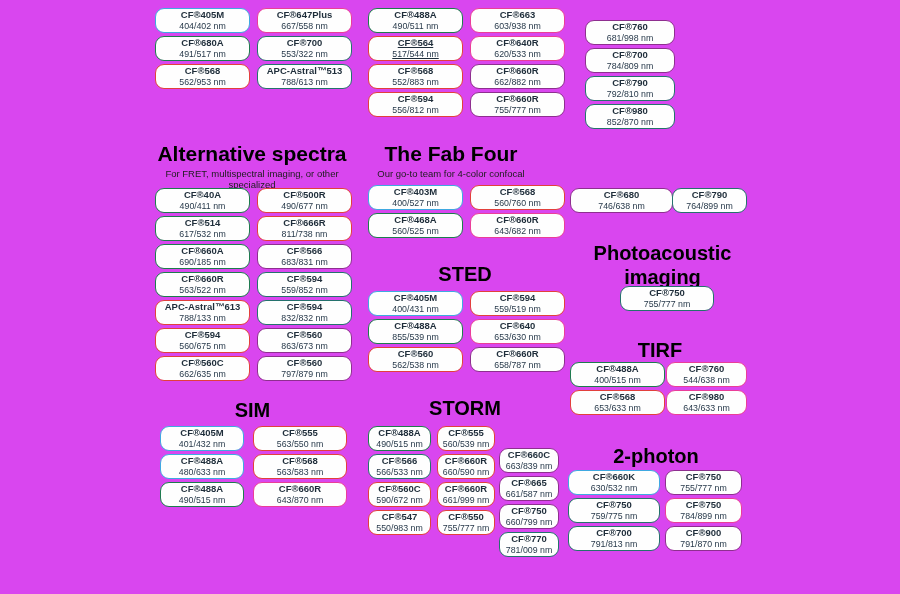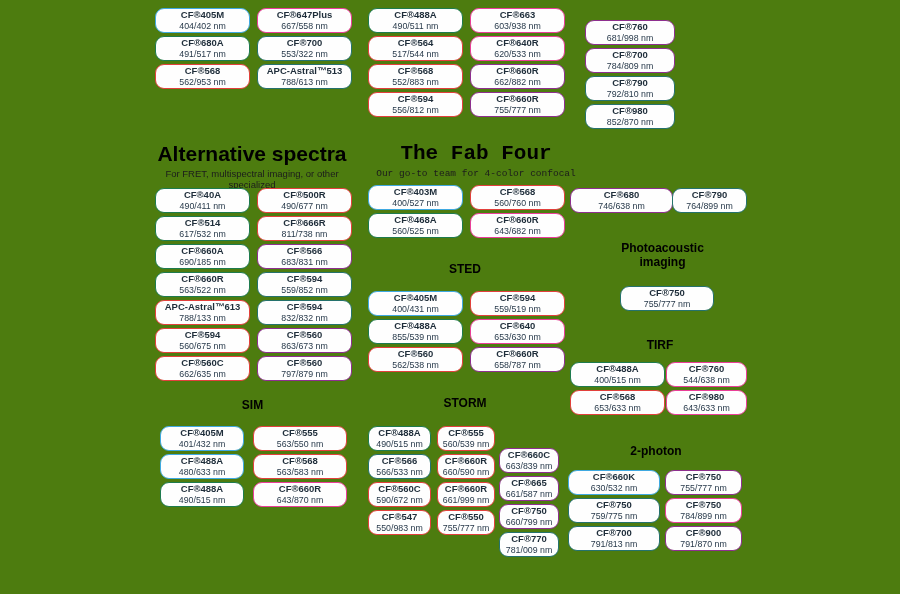"CF®405M" #canvas { background: #4d7c0f -> #d946ef }
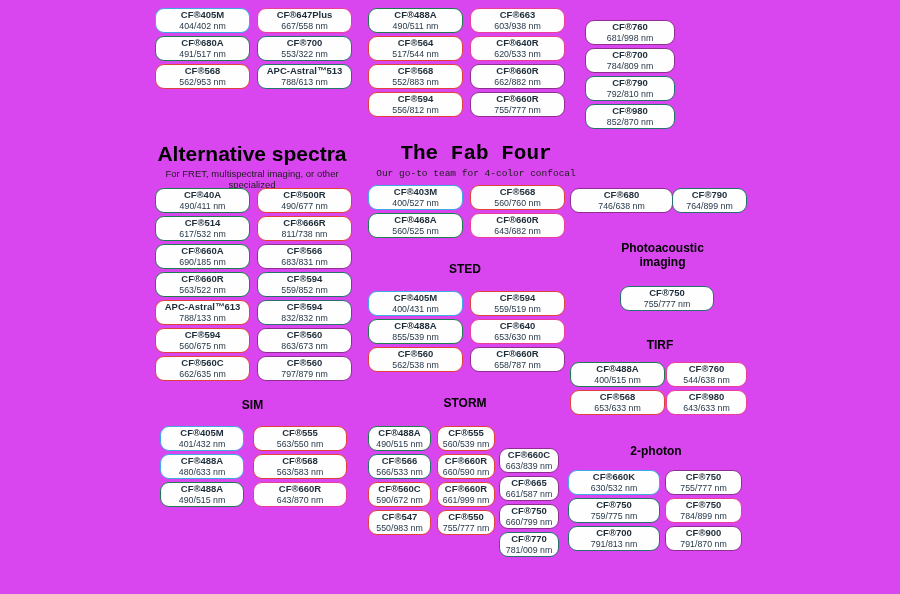"CF®564" div.pill { text-decoration: none -> underline }
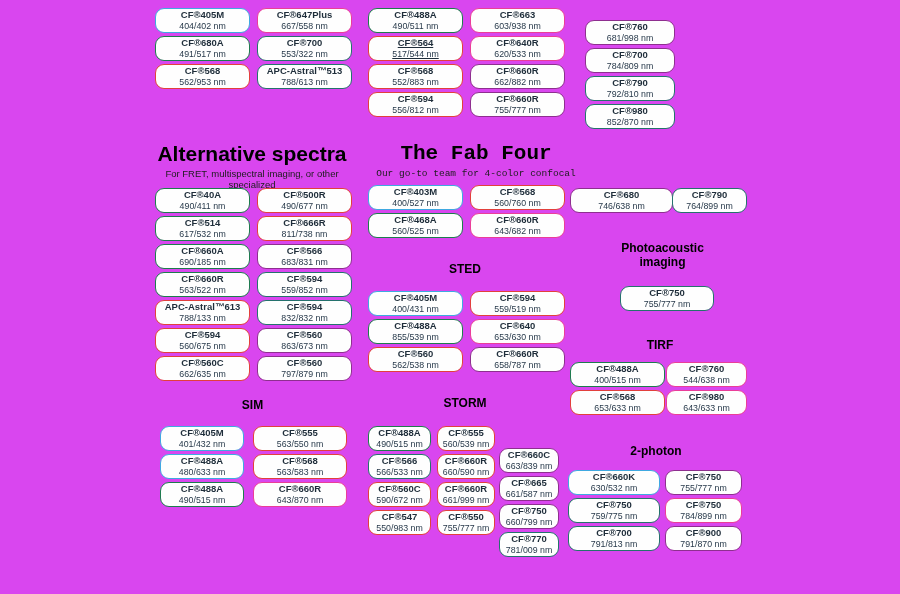"The Fab Four" #fab-head { font-family: Liberation Mono, monospace -> none; left: 376px -> 351px }
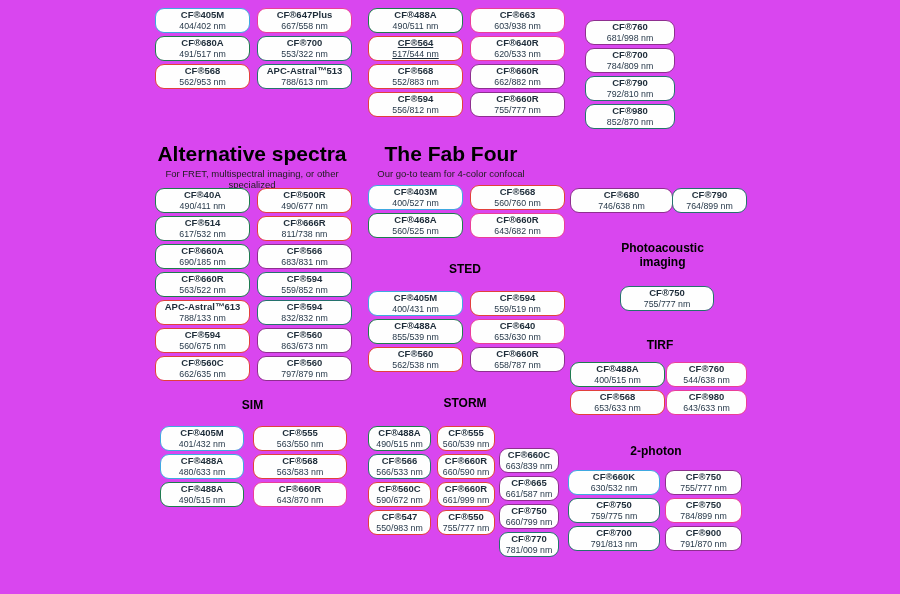"Photoacoustic" .h-md { font-size: 12px -> 20px }
